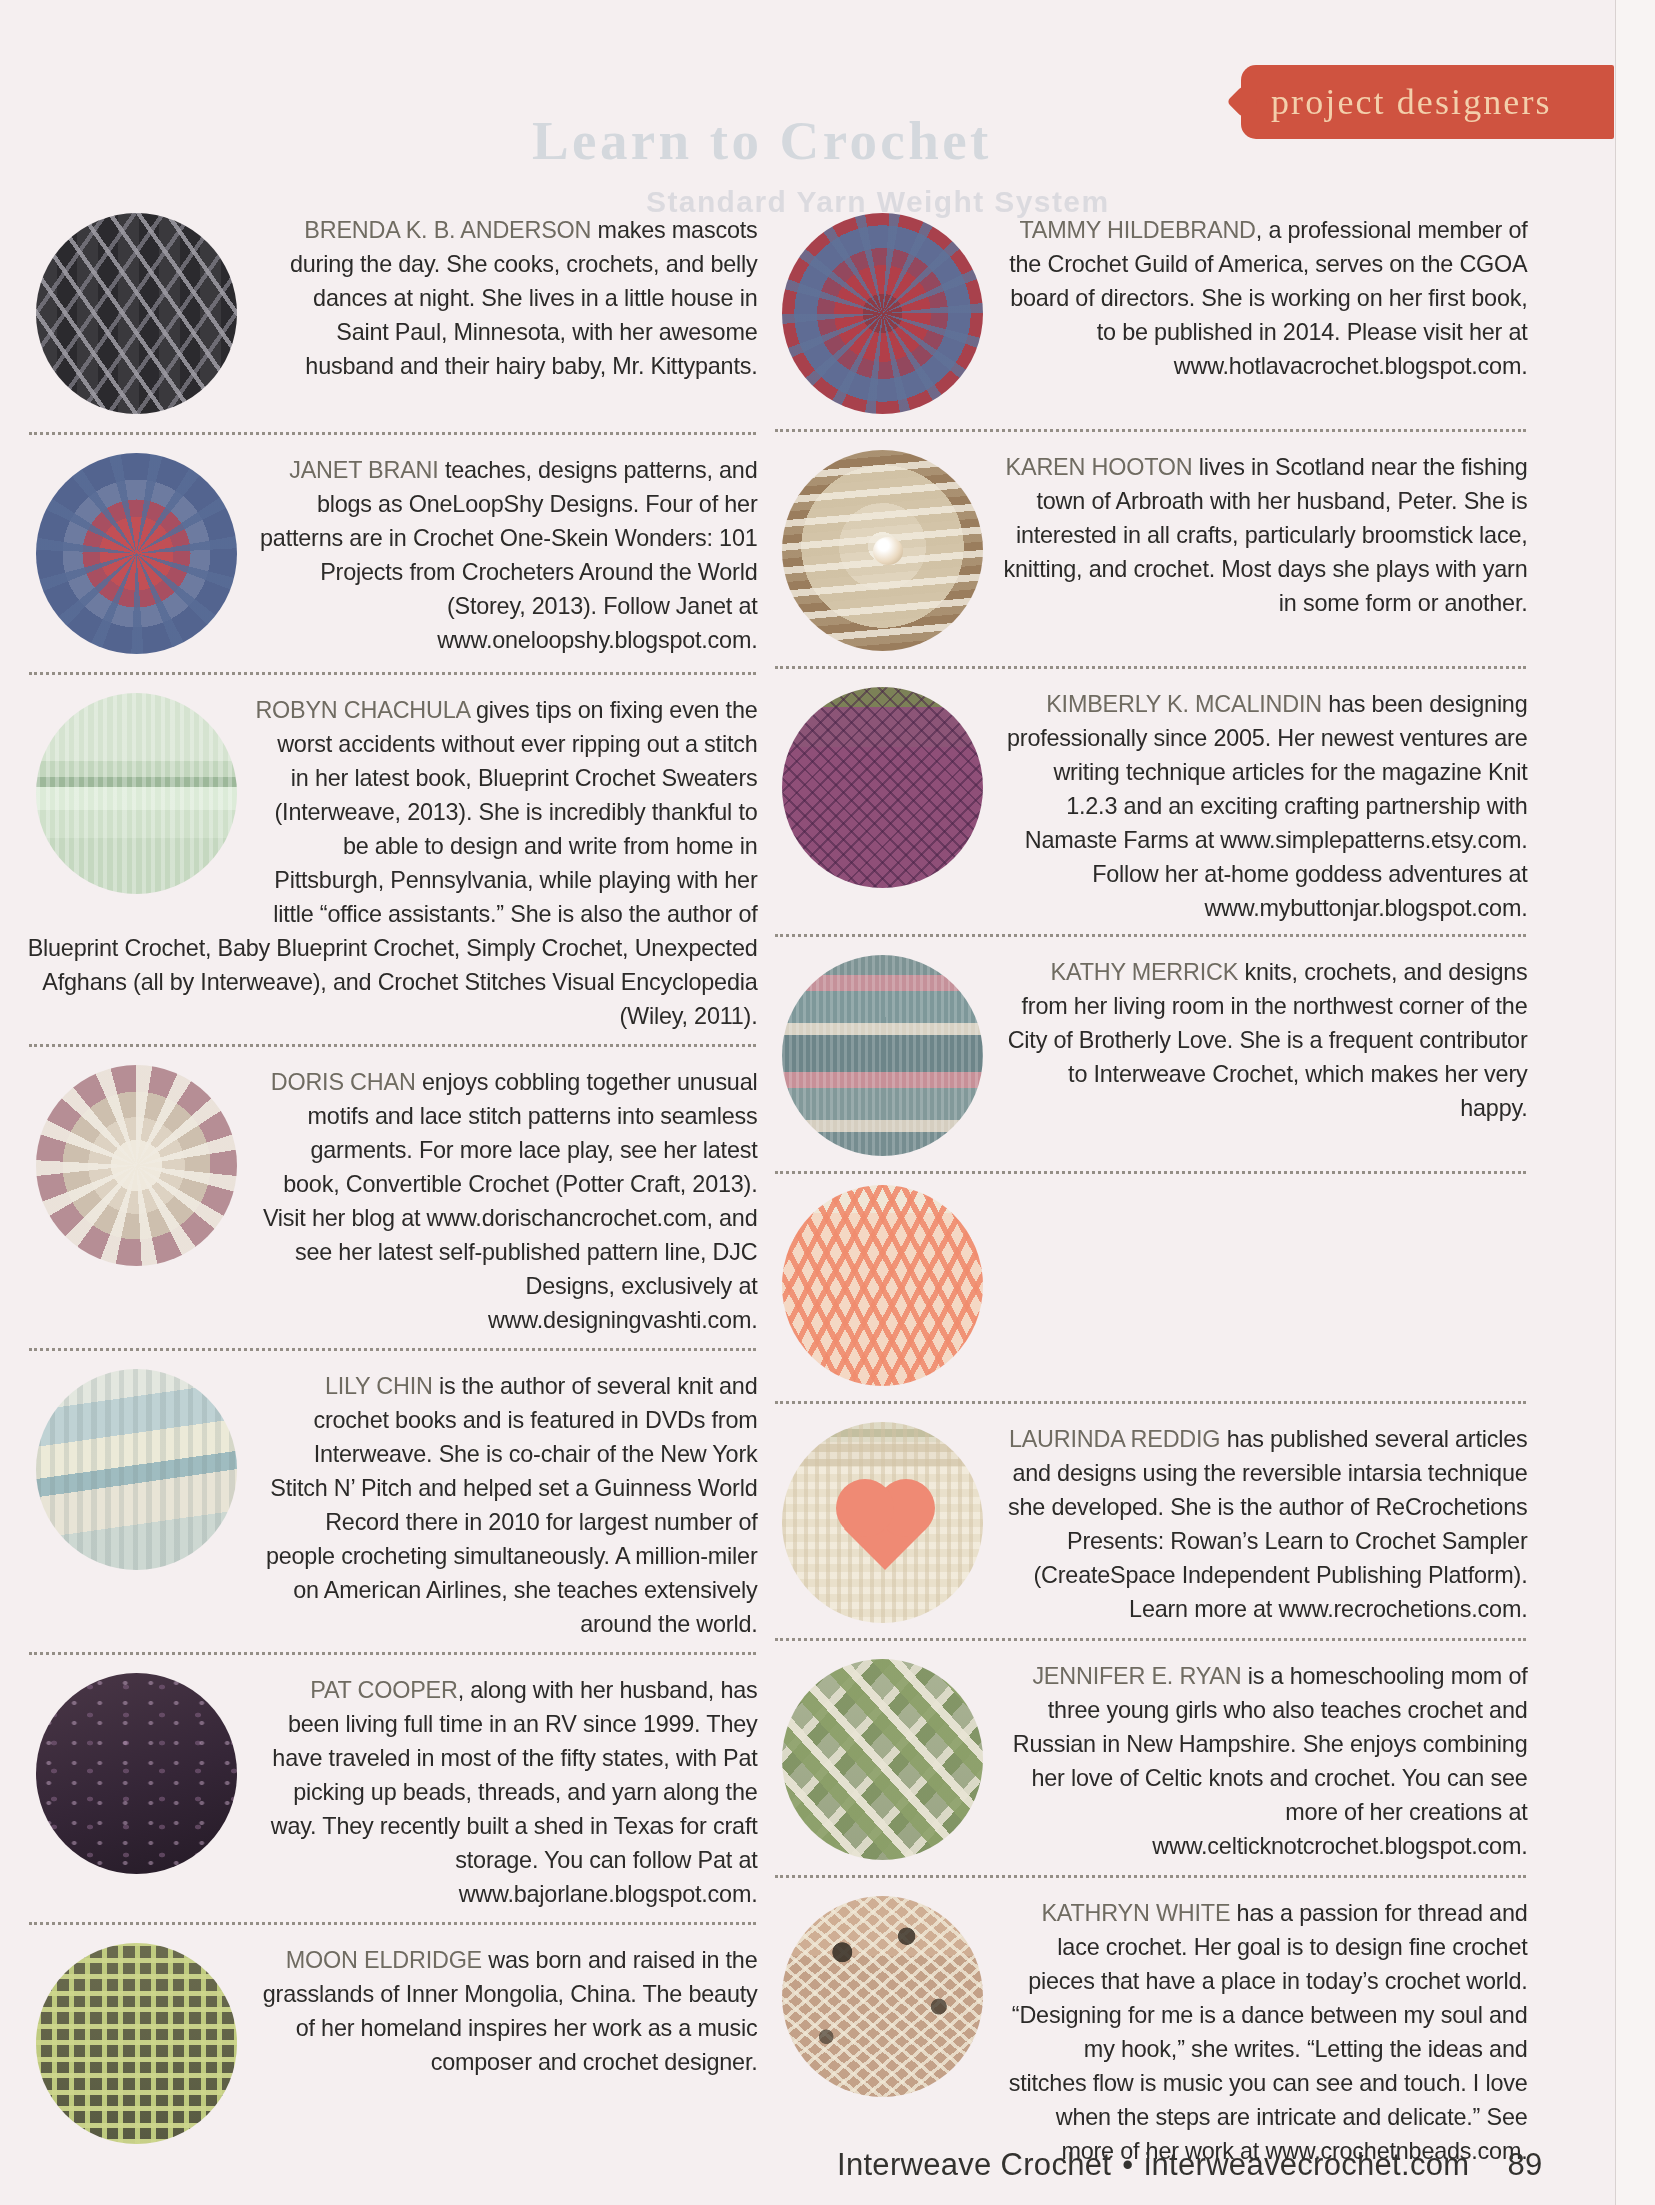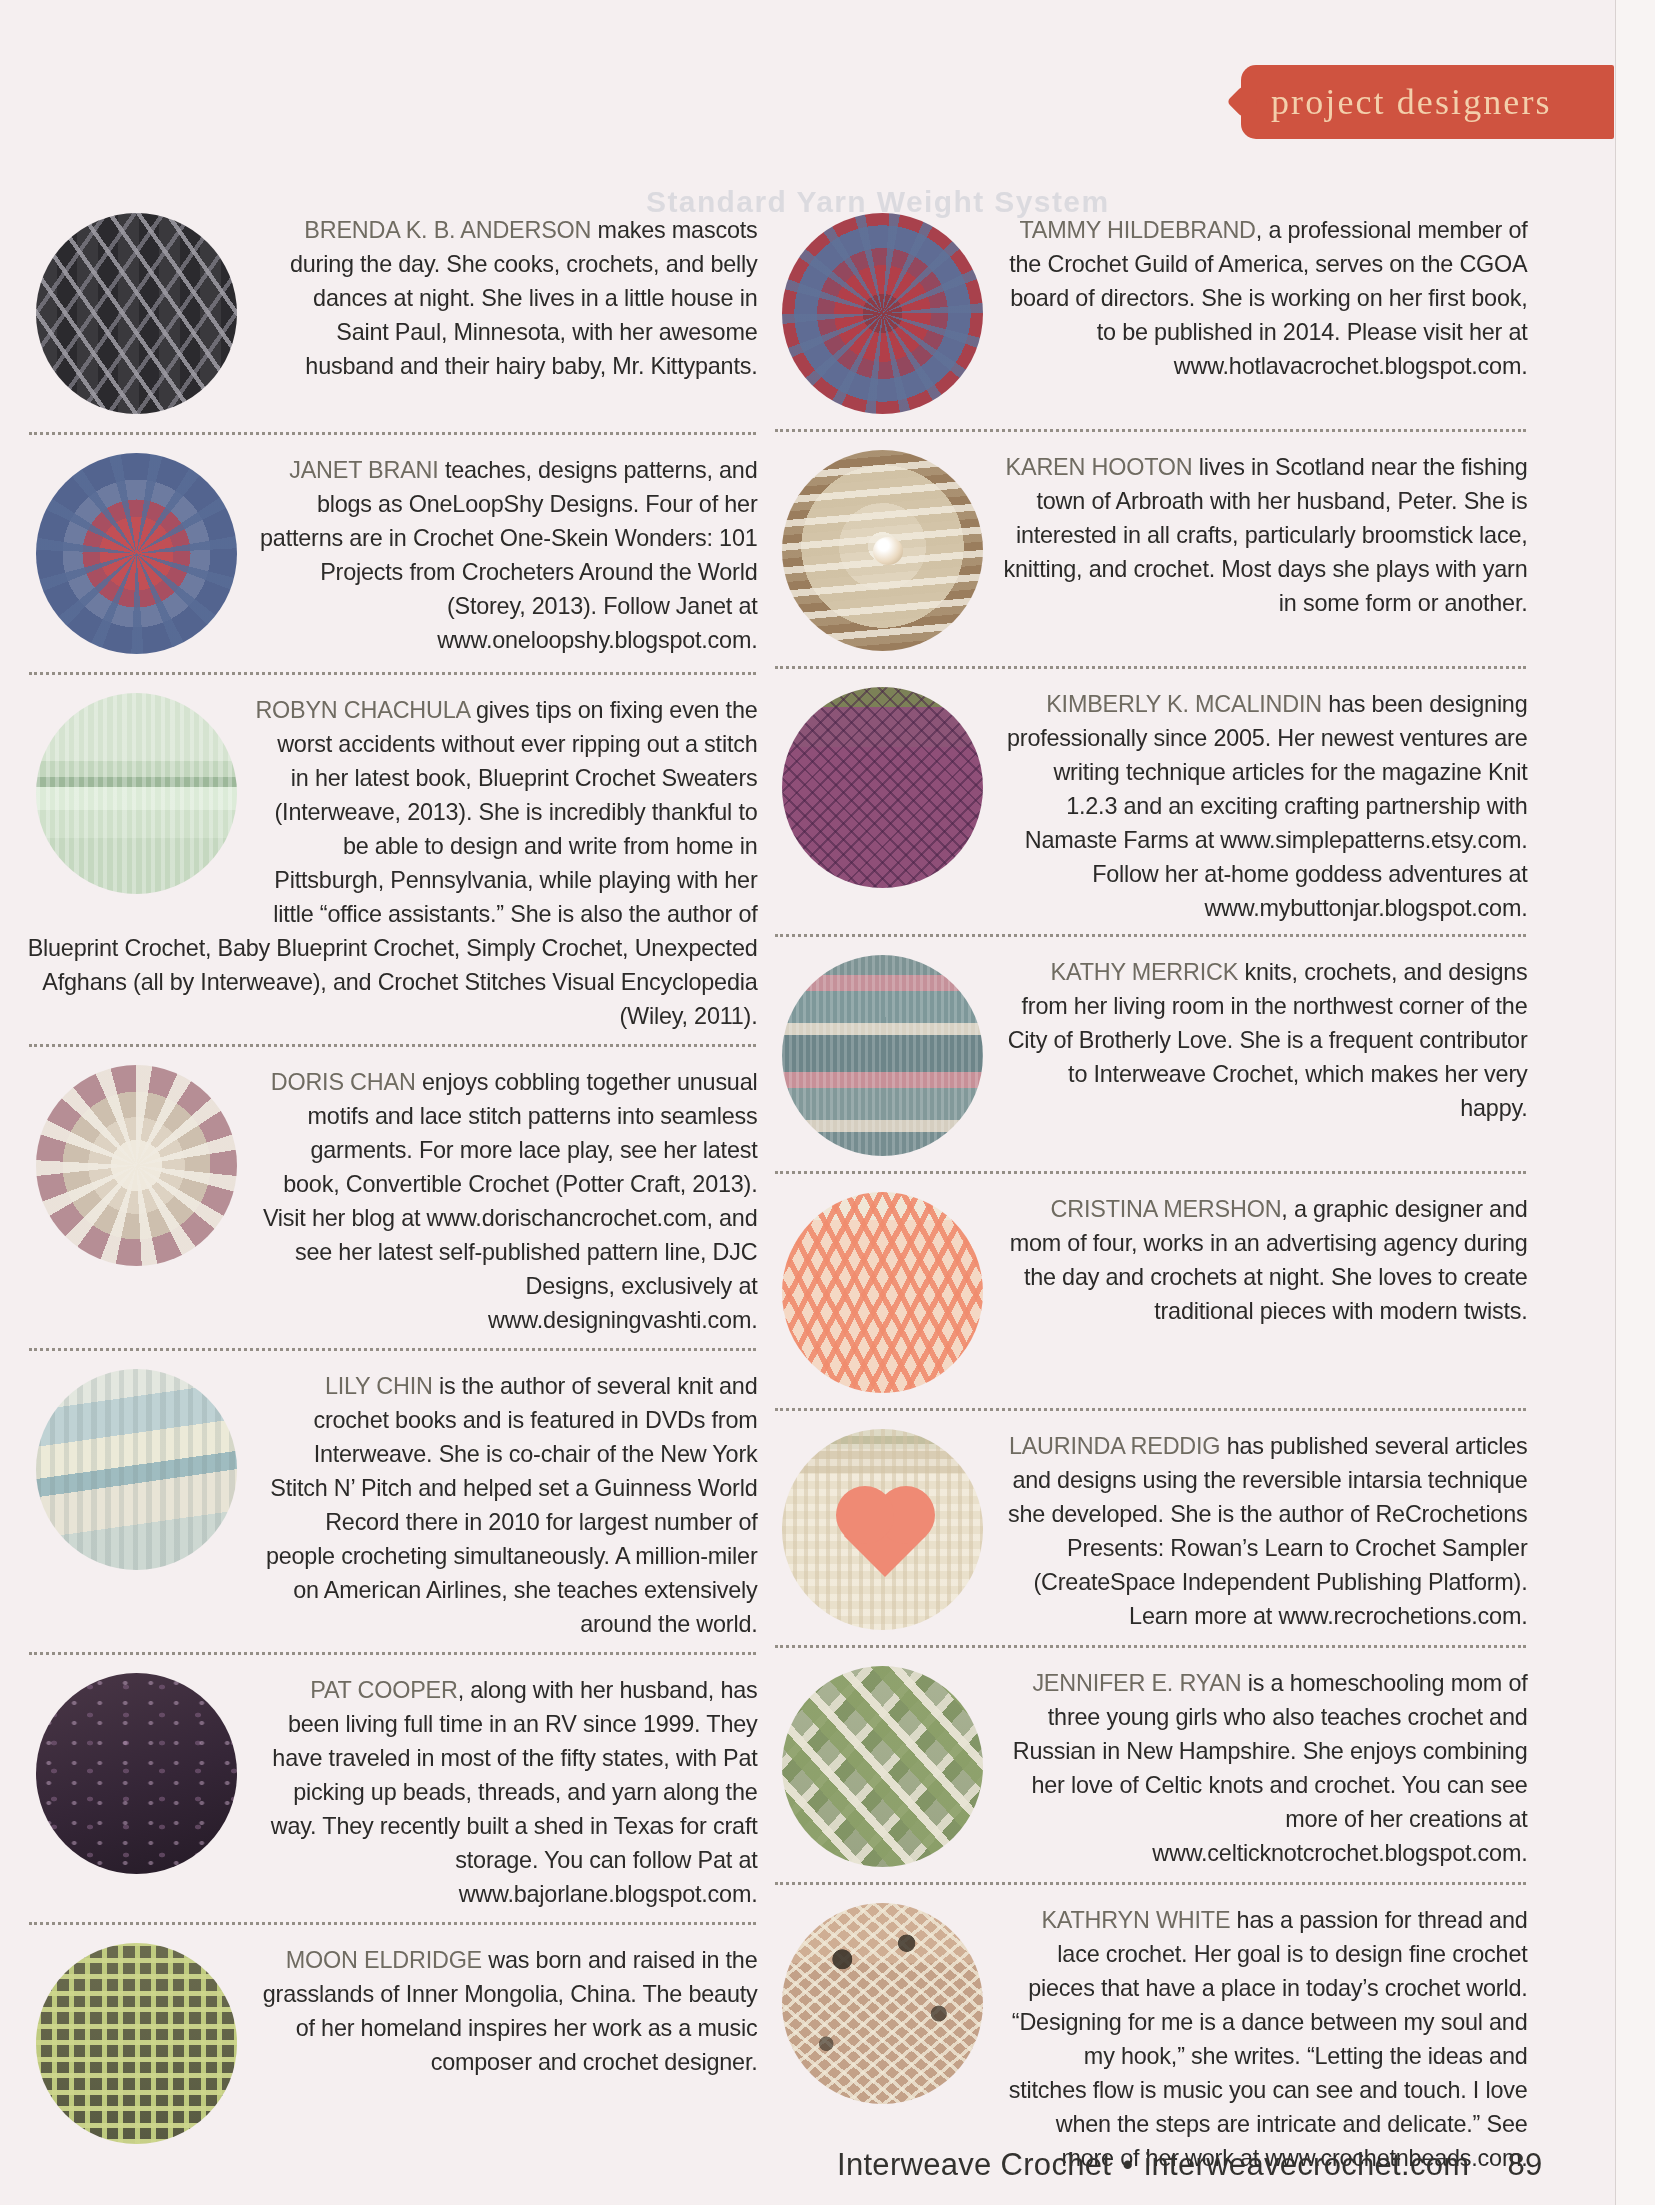"Learn to Crochet" div.ghost-title { html: none -> <div>Learn to Crochet</div> }
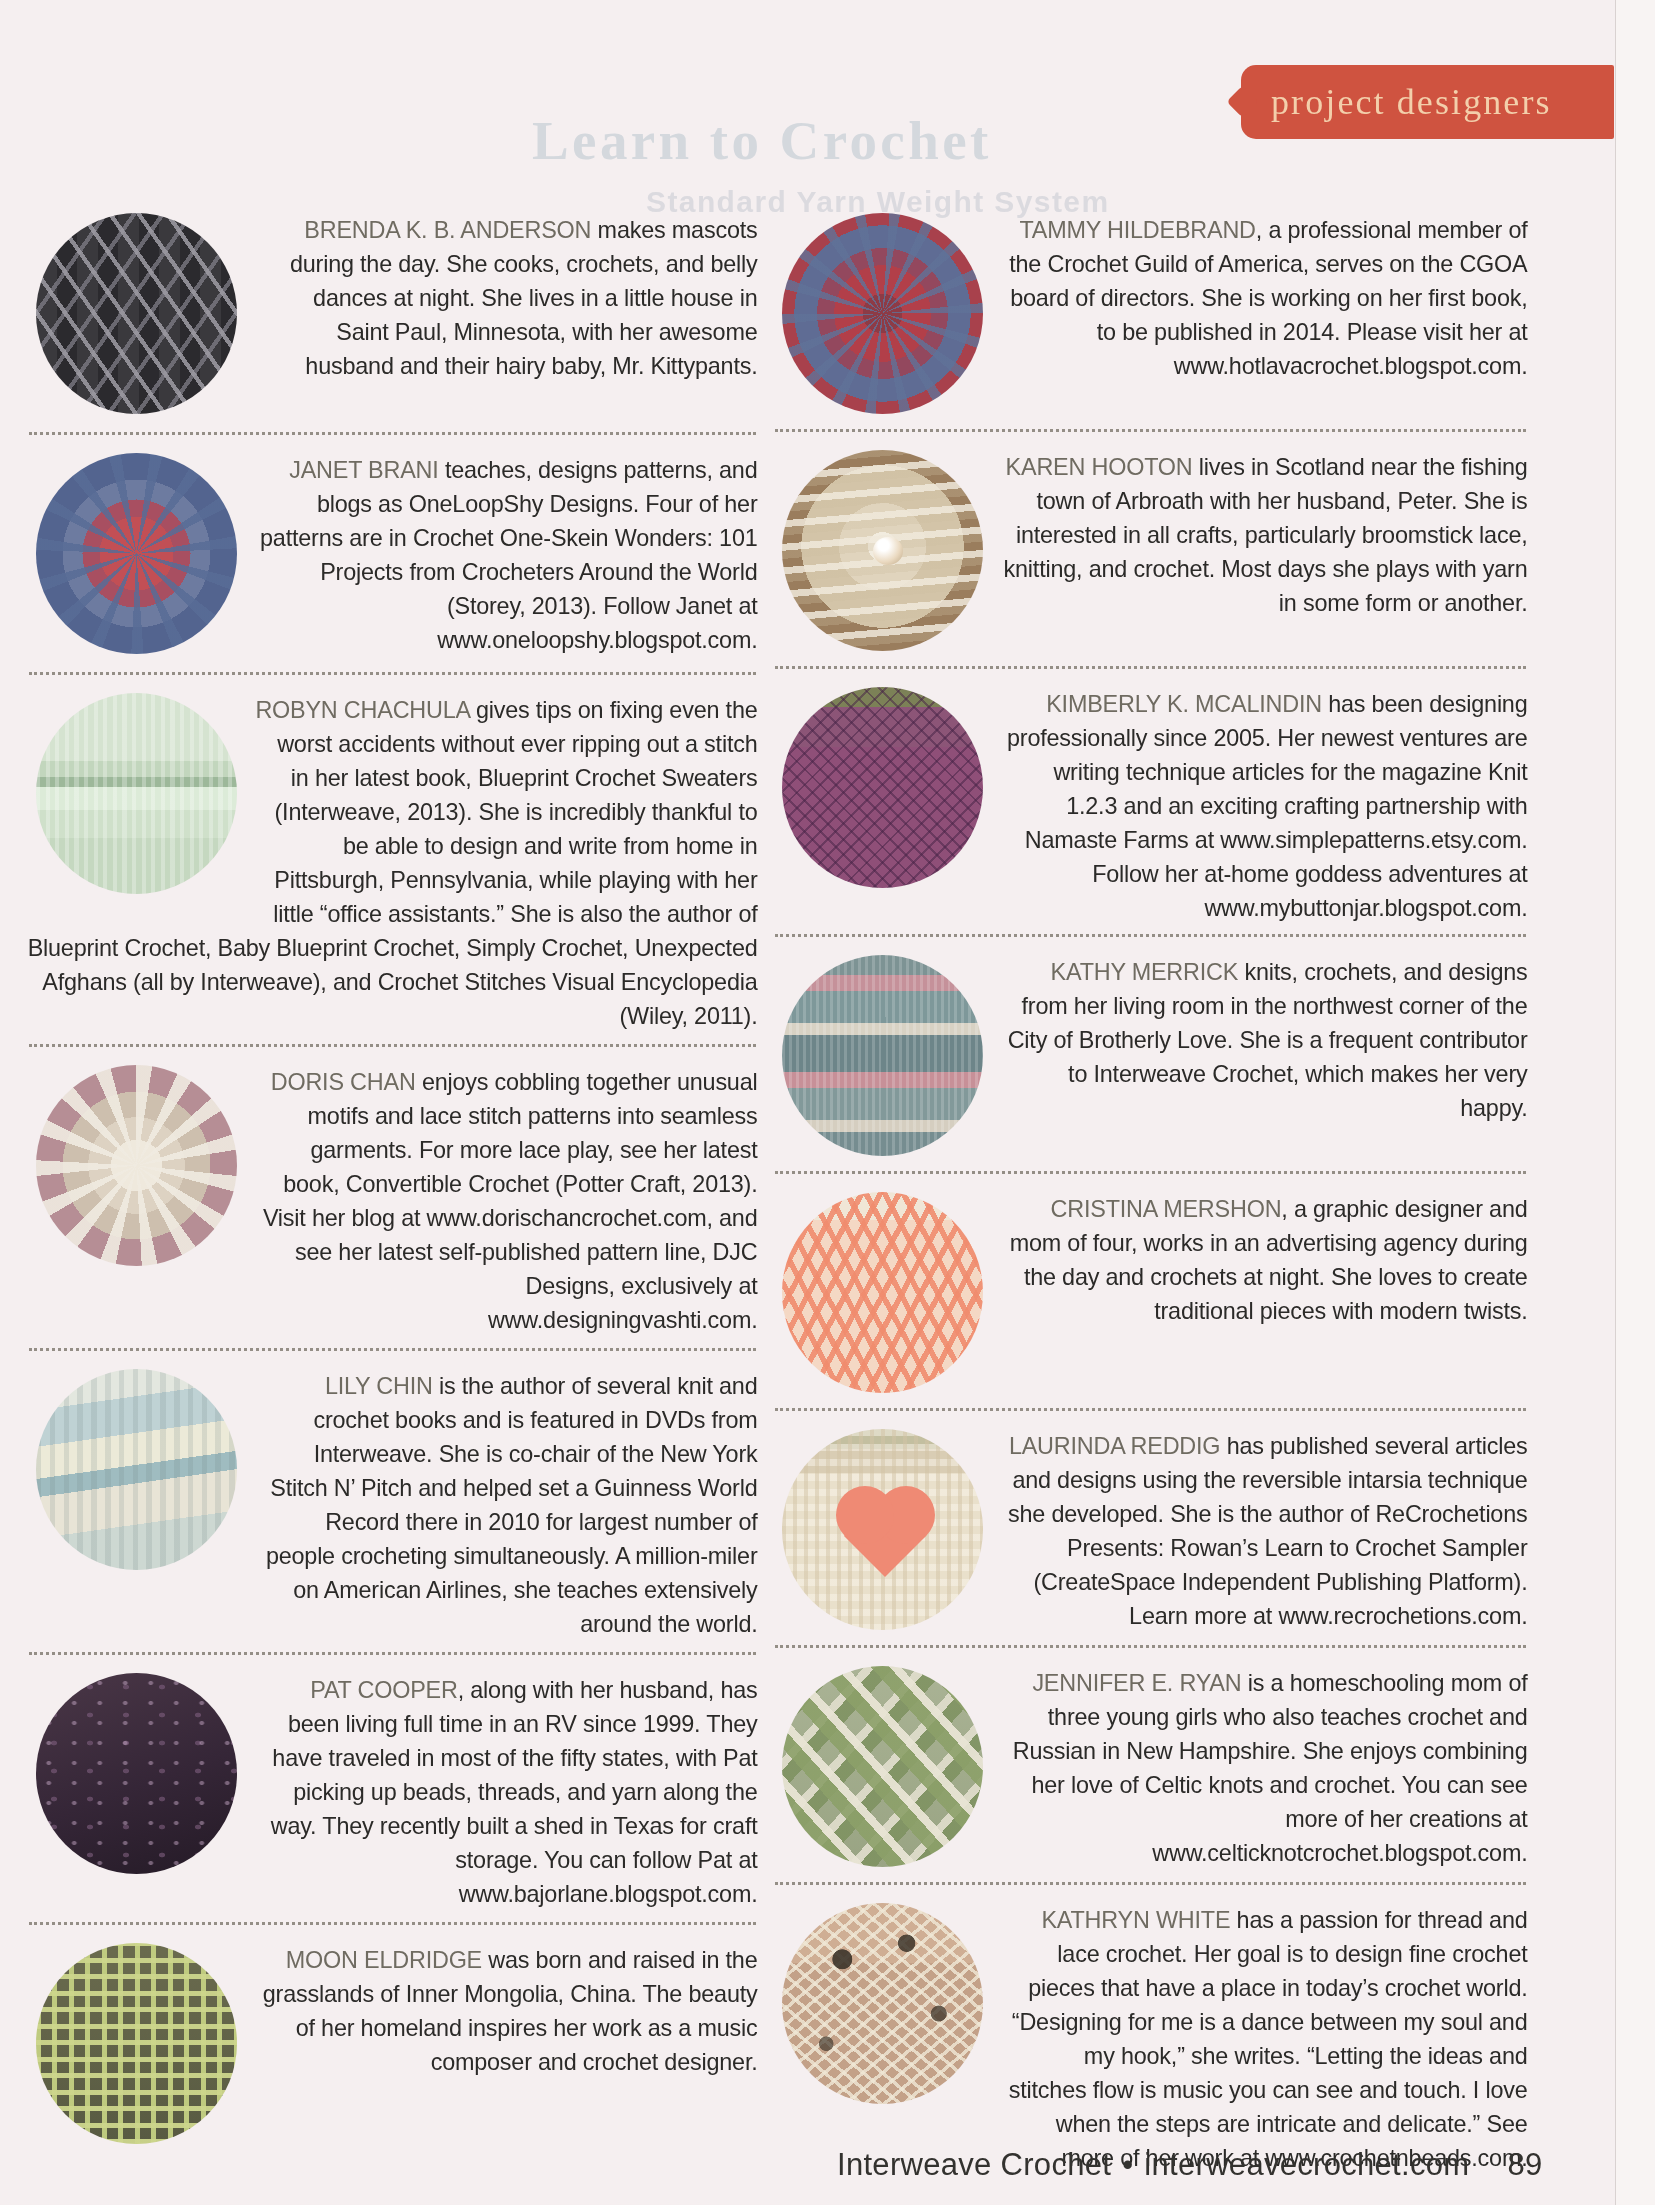"CRISTINA MERSHON, a graphic designer" p.bio { html: <p><span>CRISTINA MERSHON</span><span><span>, a graphic designer and mom of four, works in an advertising agency during the day and crochets at night. She loves to create traditional pieces with modern twists.</span></span></p> -> none }
